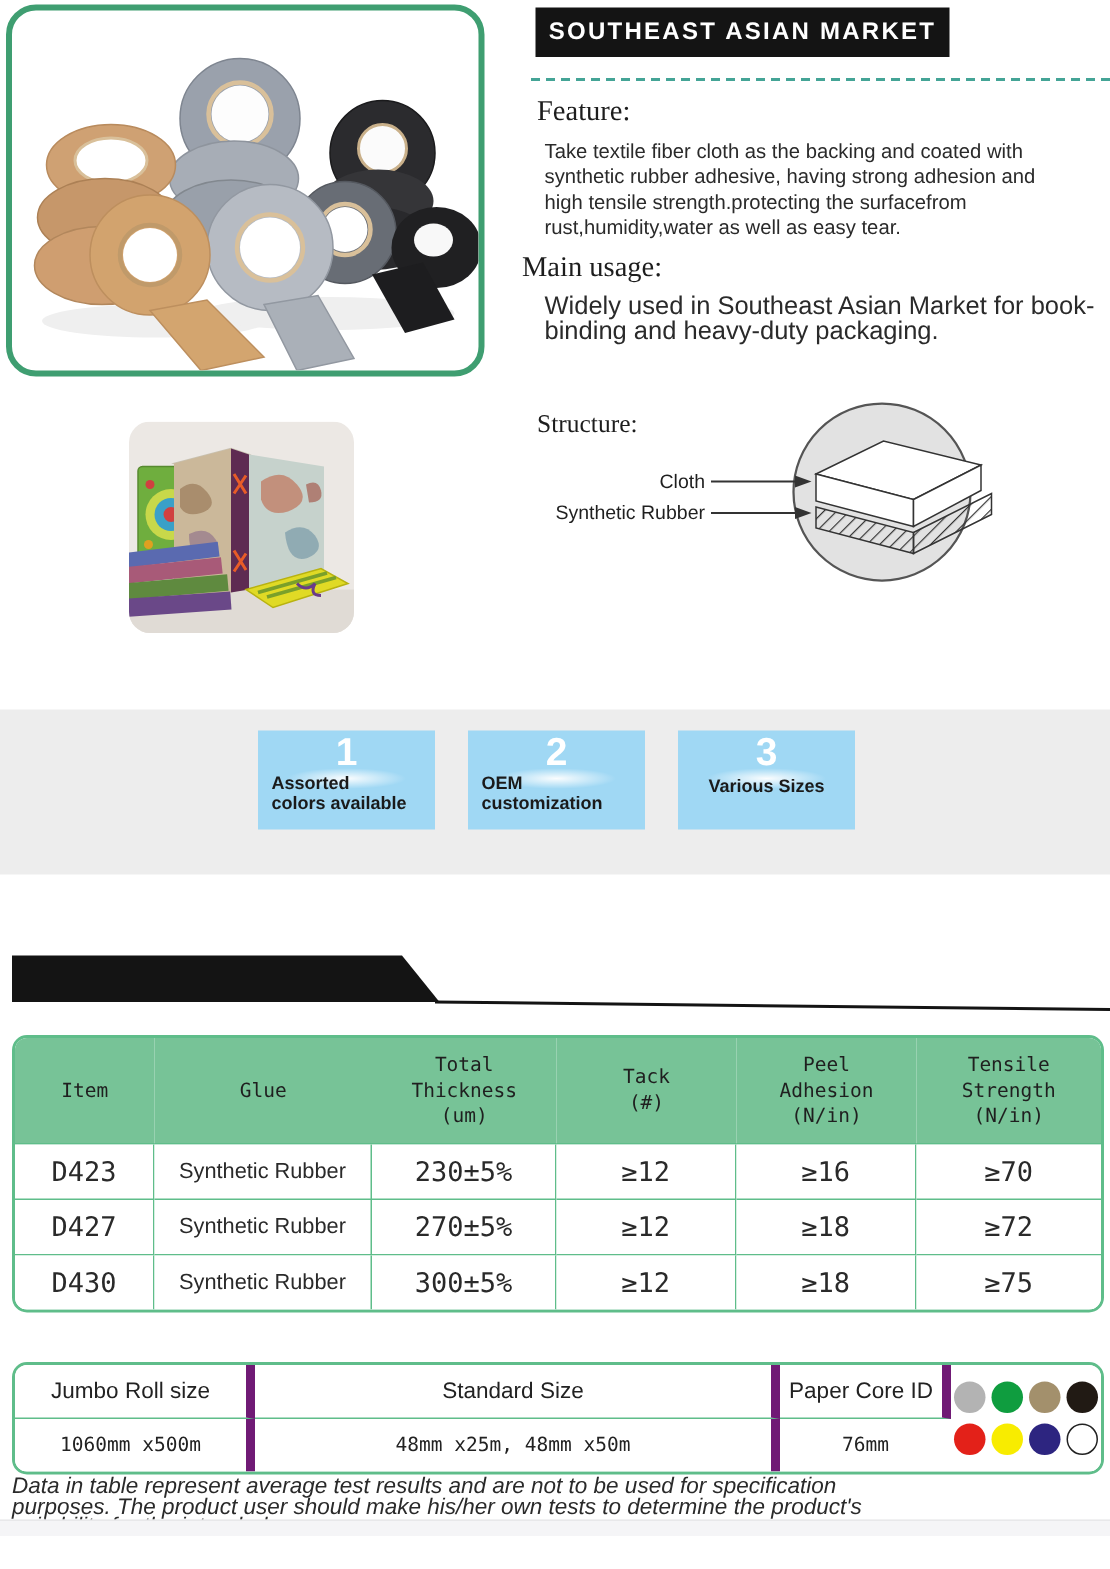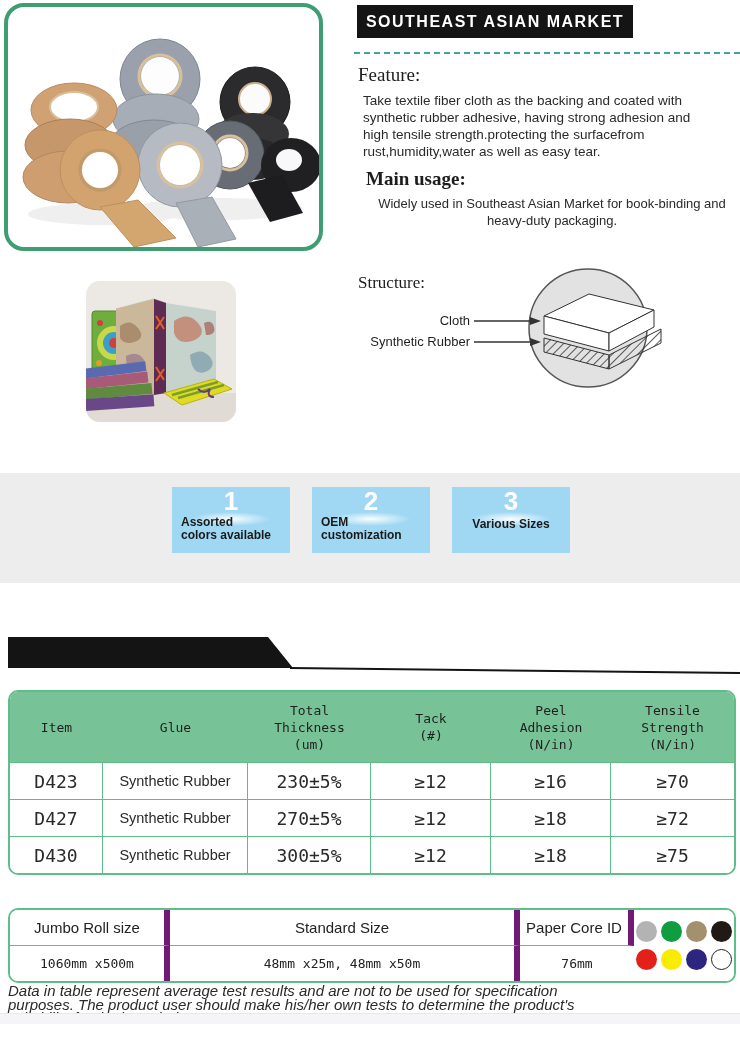"Main usage:" .usage-head { font-weight: bold -> none; left: 366px -> 348px }
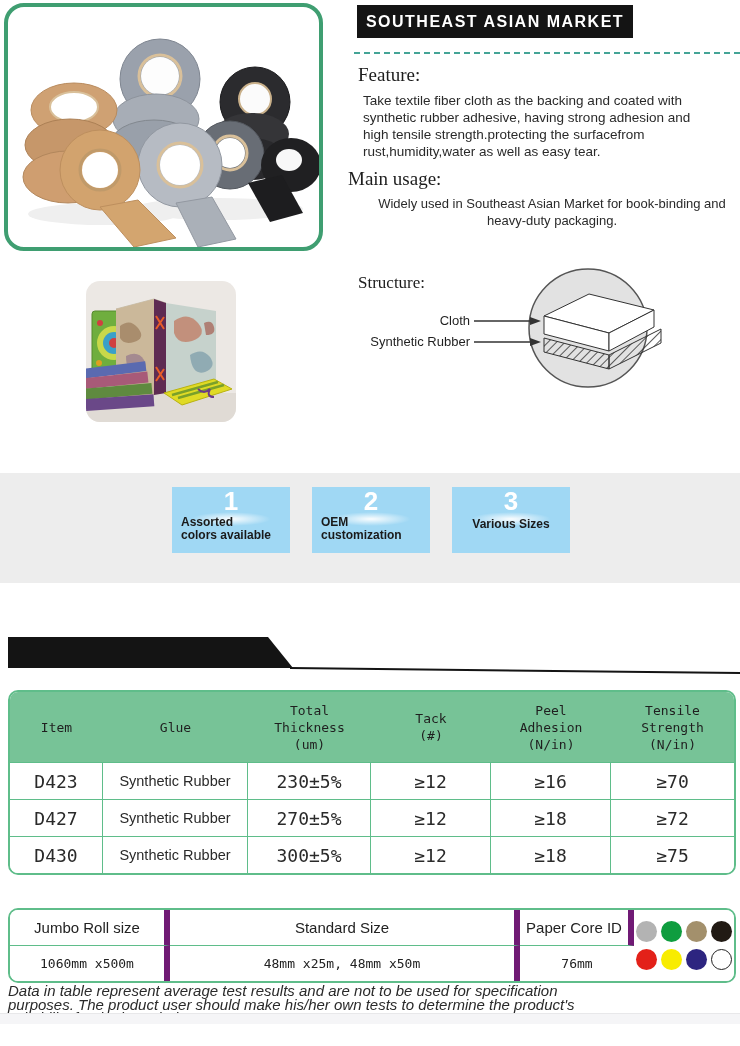"Widely used in Southeast Asian" .usage-body { font-size: 13px -> 17px; text-align: center -> none }
